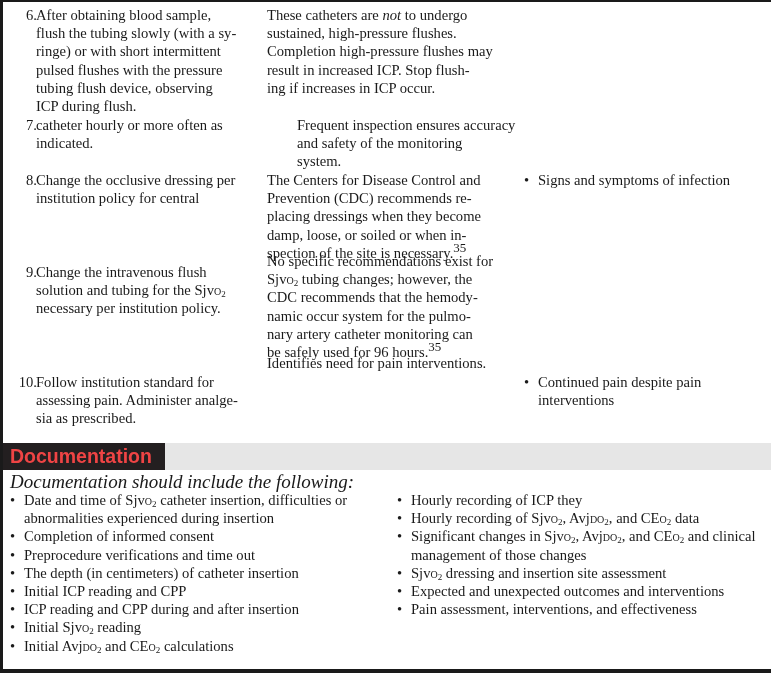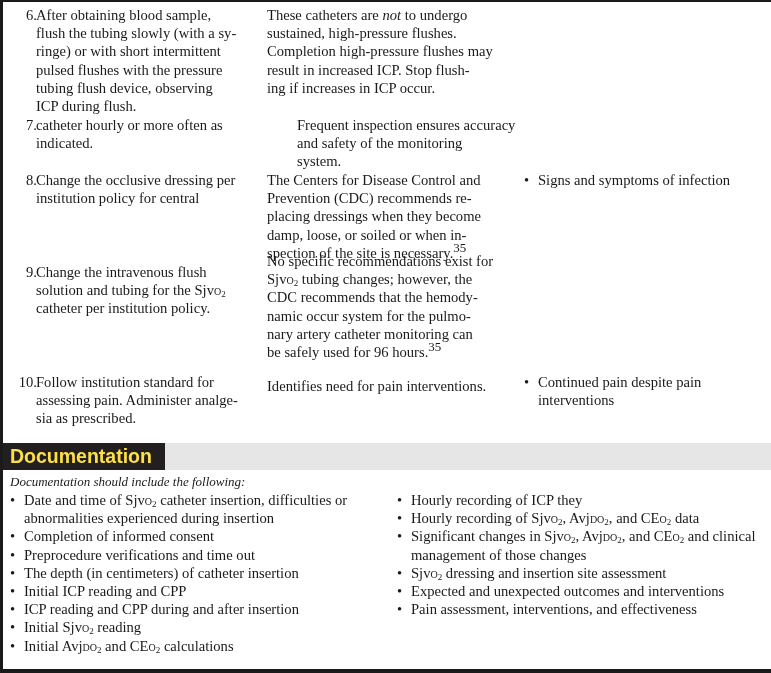"catheter per institution policy." div { text: catheter -> necessary }
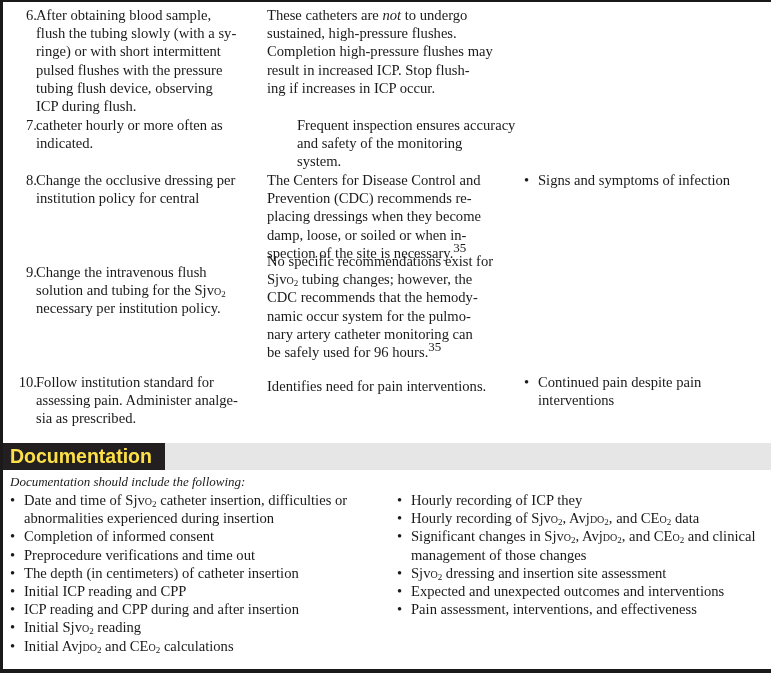"Identifies need for pain interventions." div.cell { top: 373px -> 350px }
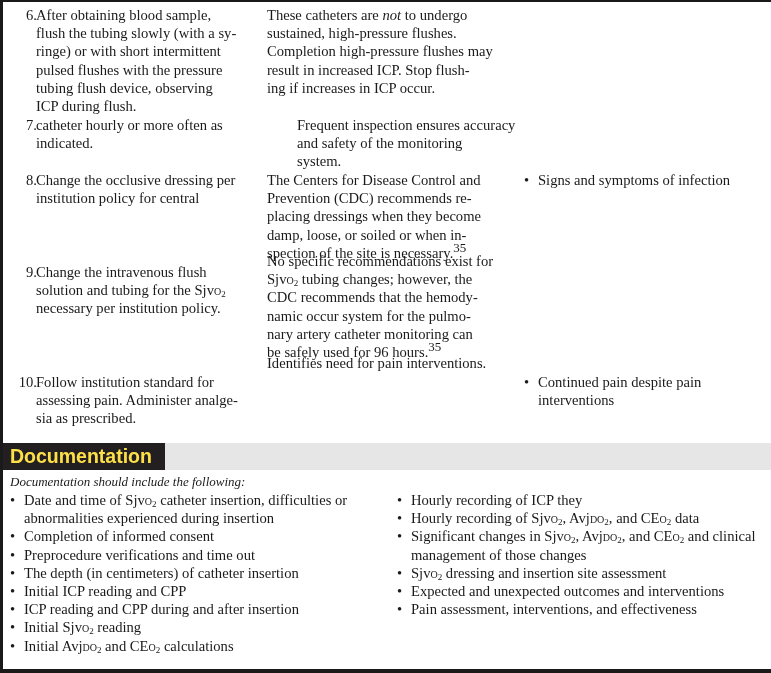"Documentation" .doc-label { color: #fde047 -> #ef4444 }
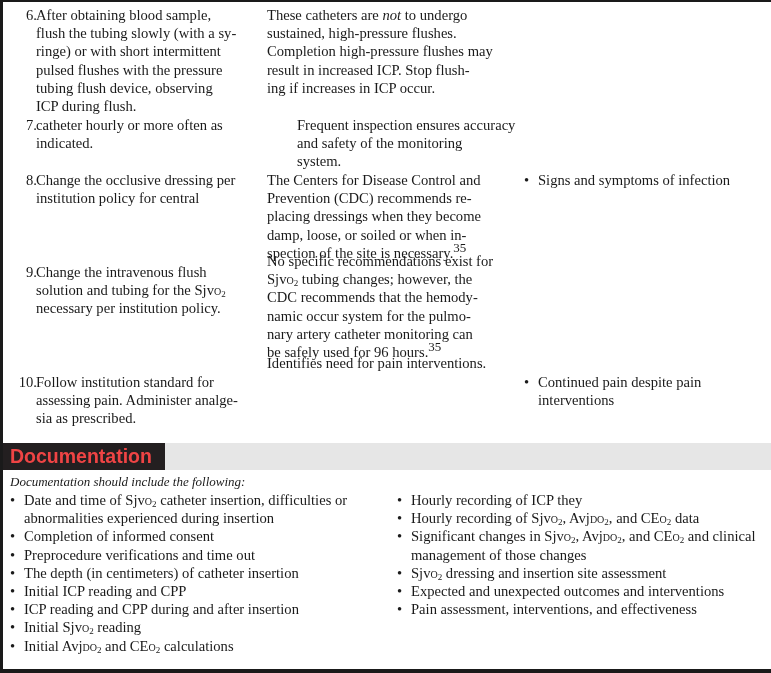"Documentation should include the" .doc-intro { font-size: 13px -> 19px }
